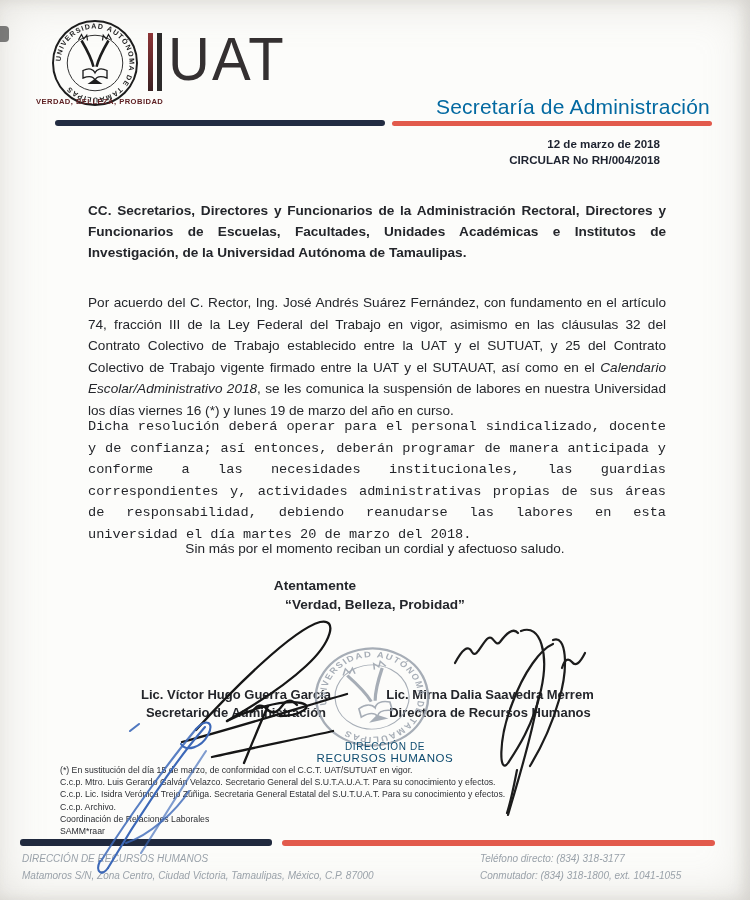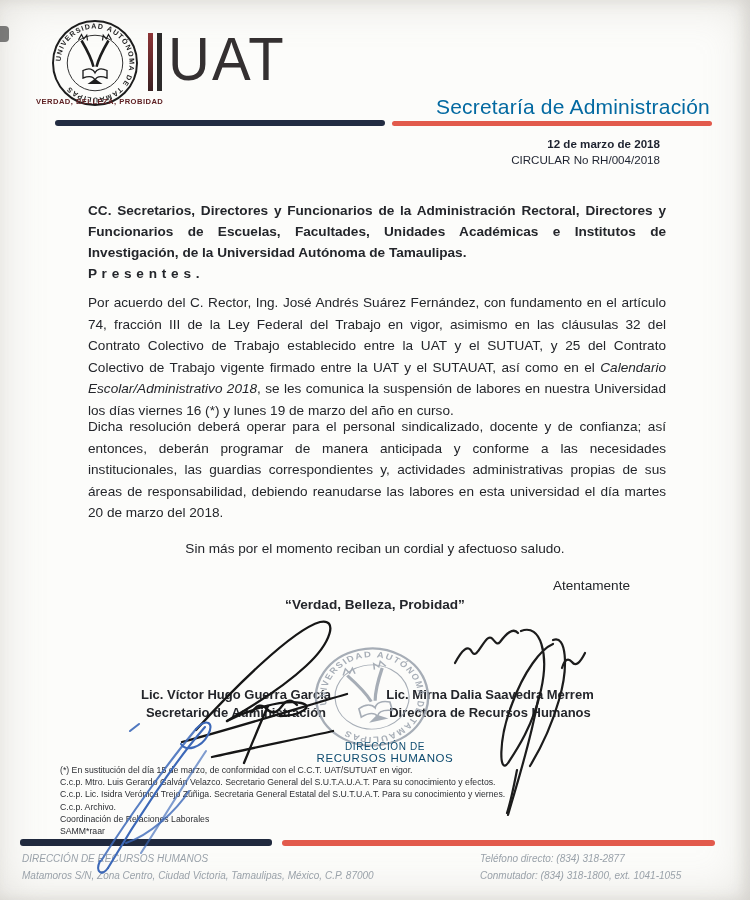"CIRCULAR No RH/004/2018" .meta .circ { font-weight: 400 -> 700 }
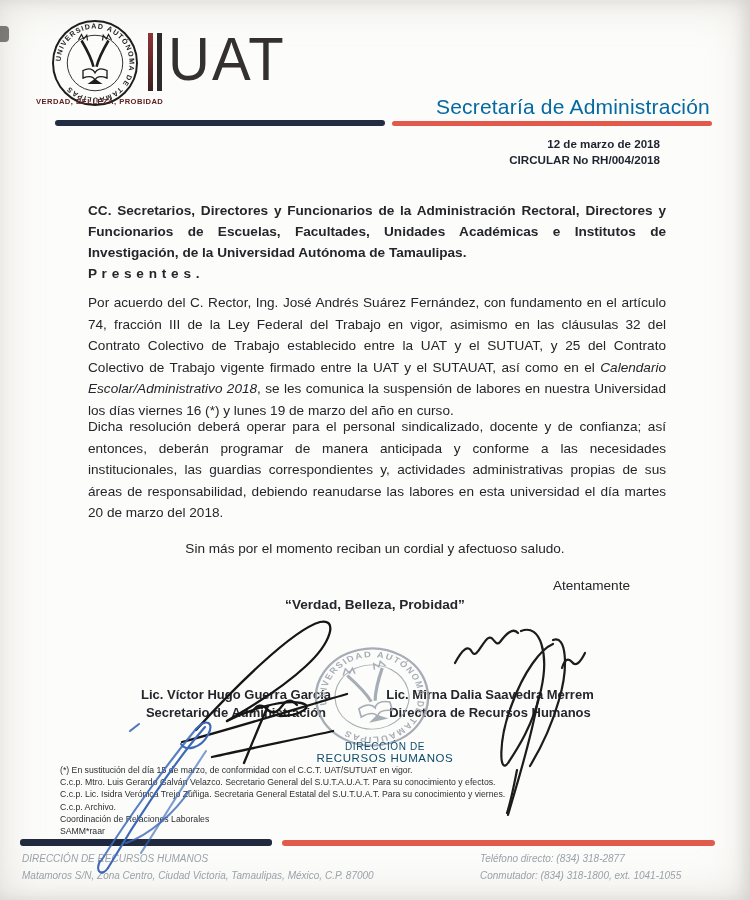"P r e s e" div.presentes { html: <div>P r e s e n t e s .</div> -> none }
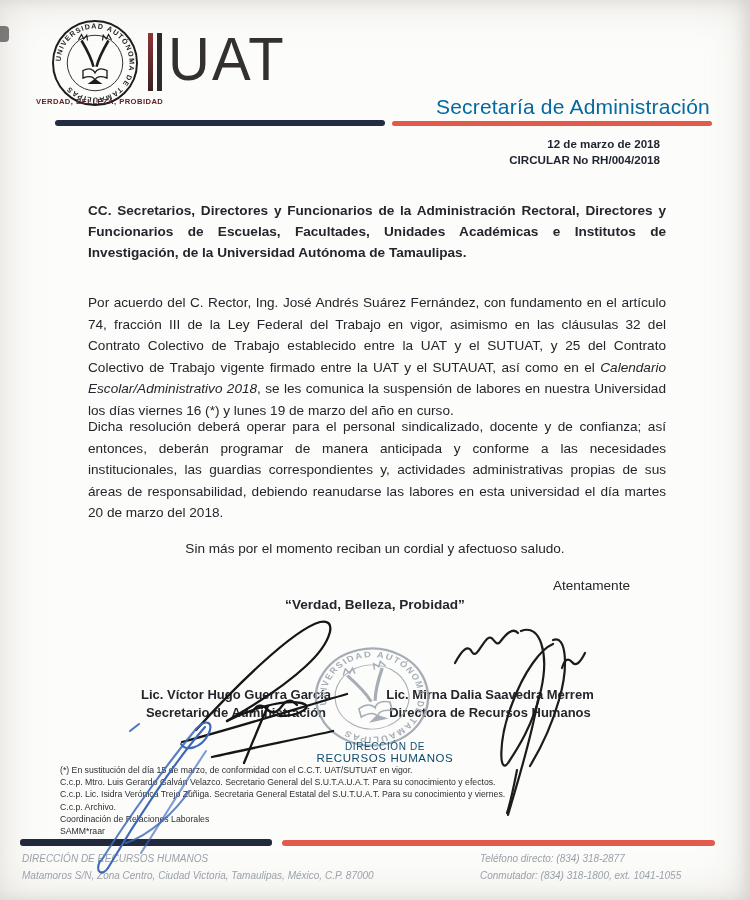"Dicha resolución deberá operar para" .para2 { font-family: none -> Liberation Mono, monospace }
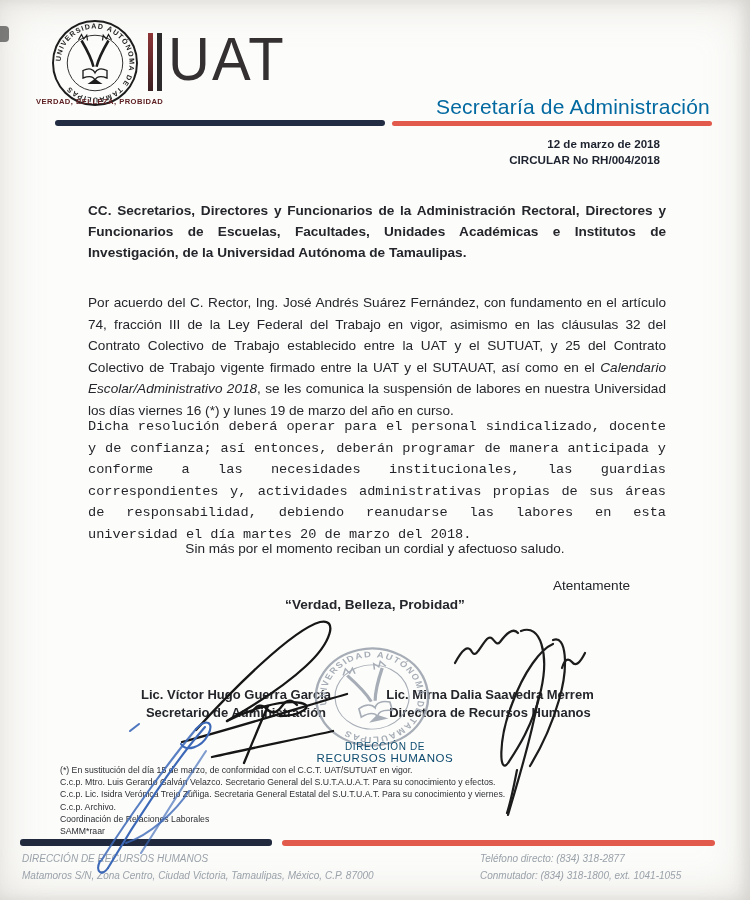"Atentamente" .atent { font-weight: normal -> bold; text-align: right -> center }
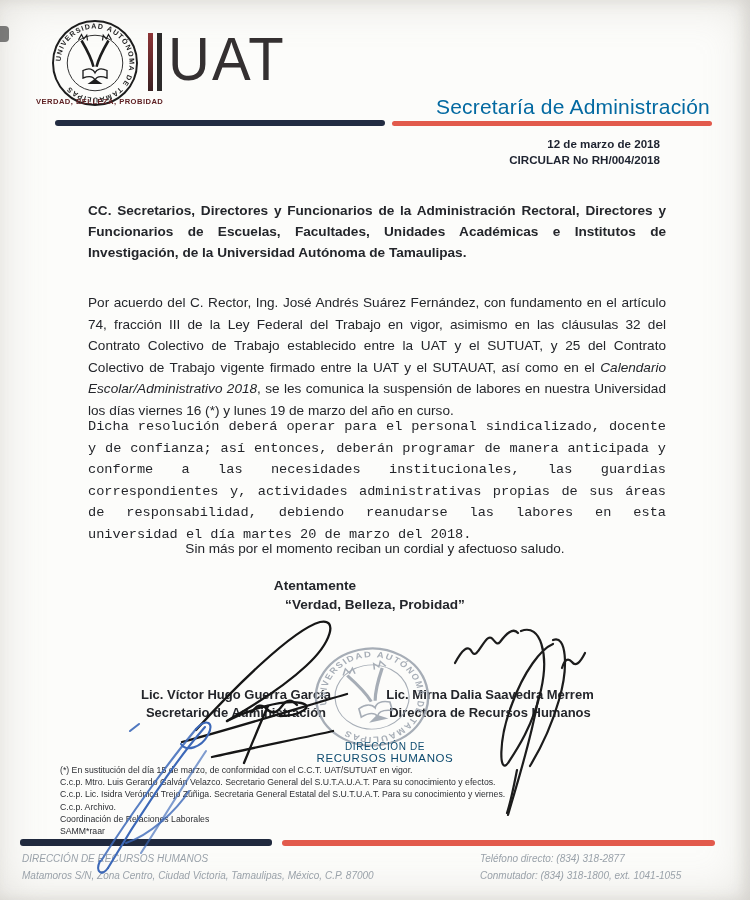"C.c.p. Lic. Isidra Verónica Trejo" div { text: viernes -> efectos }
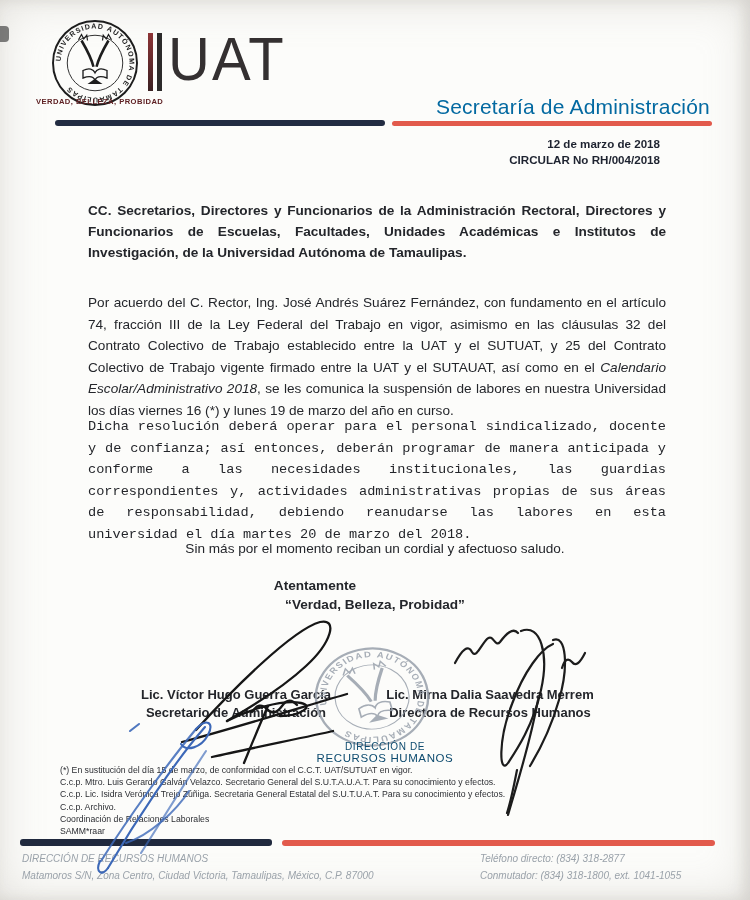"Teléfono directo: (834) 318-2877" div { text: 318-2877 -> 318-3177 }
